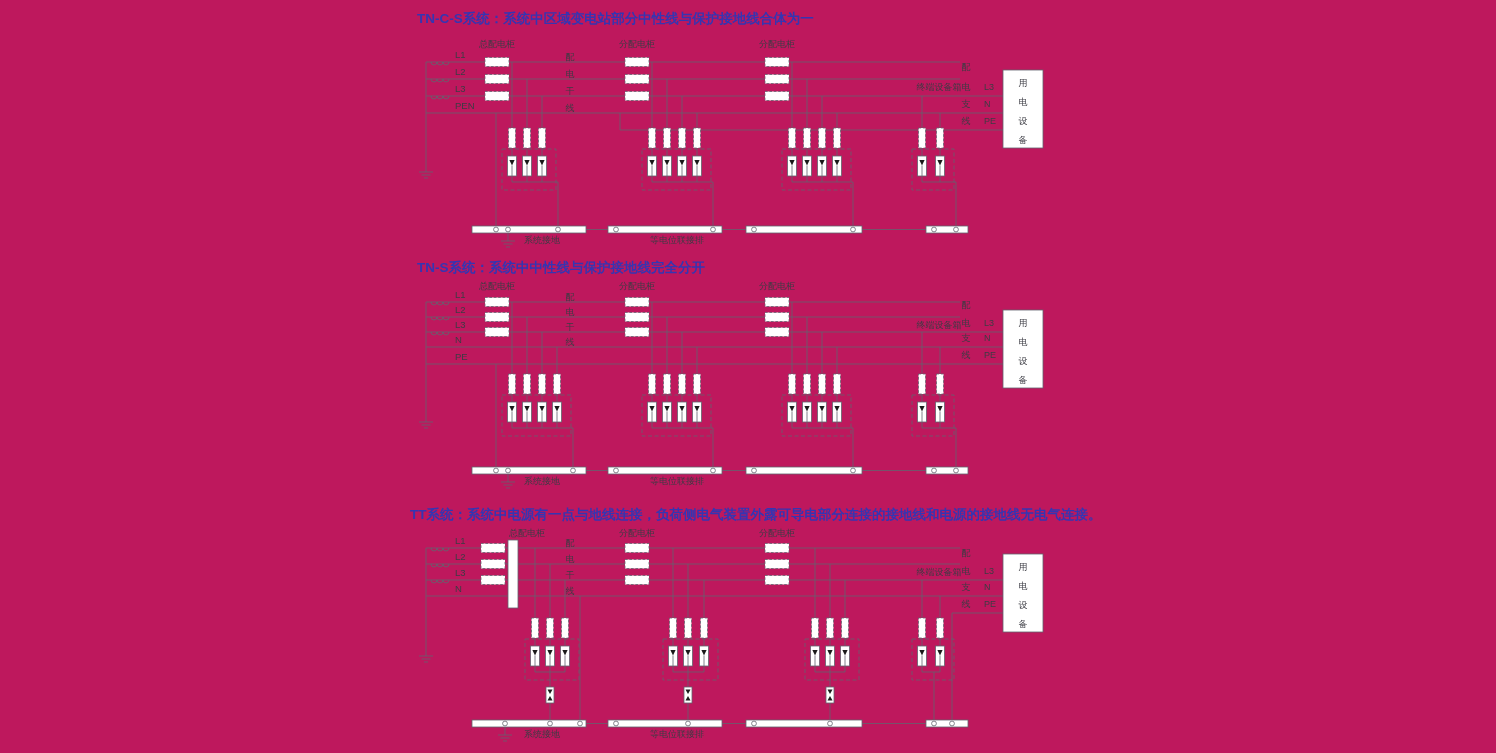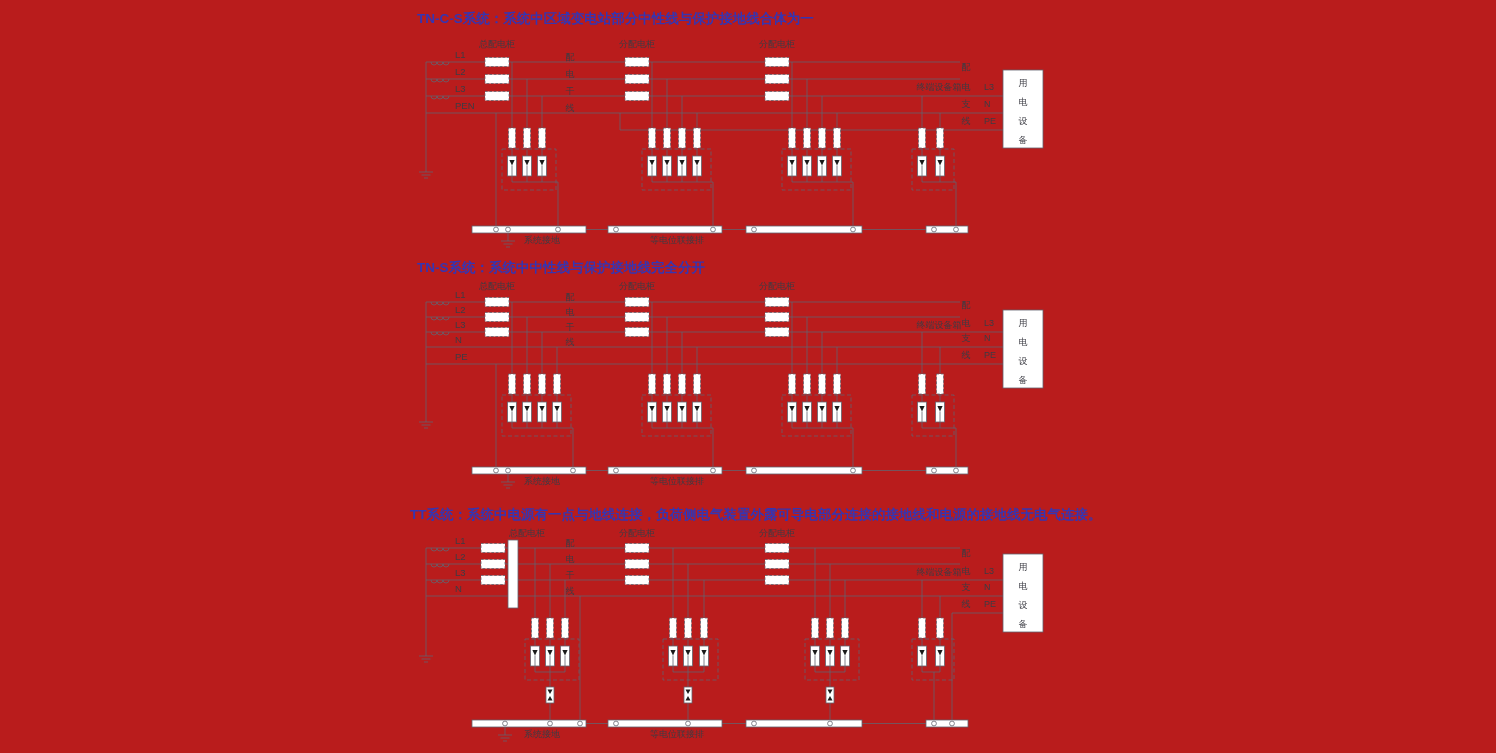"TN-C-S系统：系统中区域变电站部分中性线与保护接地线合体为一" .page { background: #b91c1c -> #be185d }
